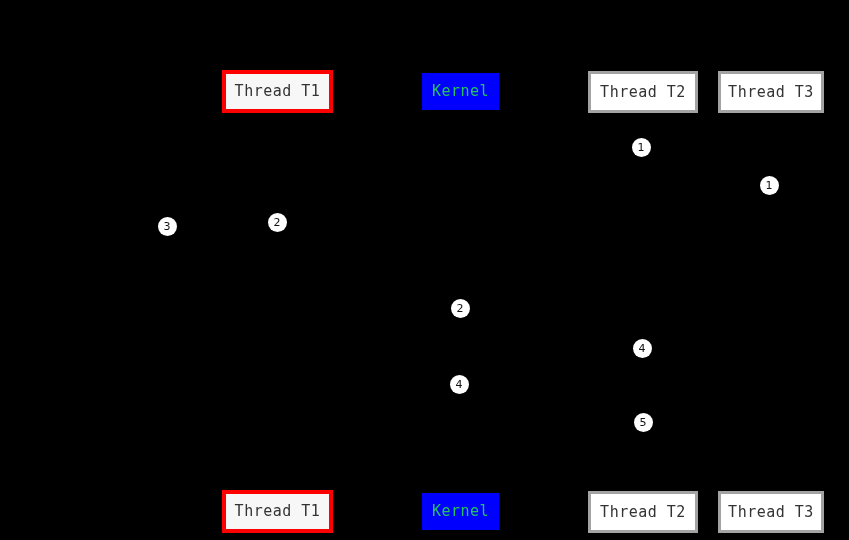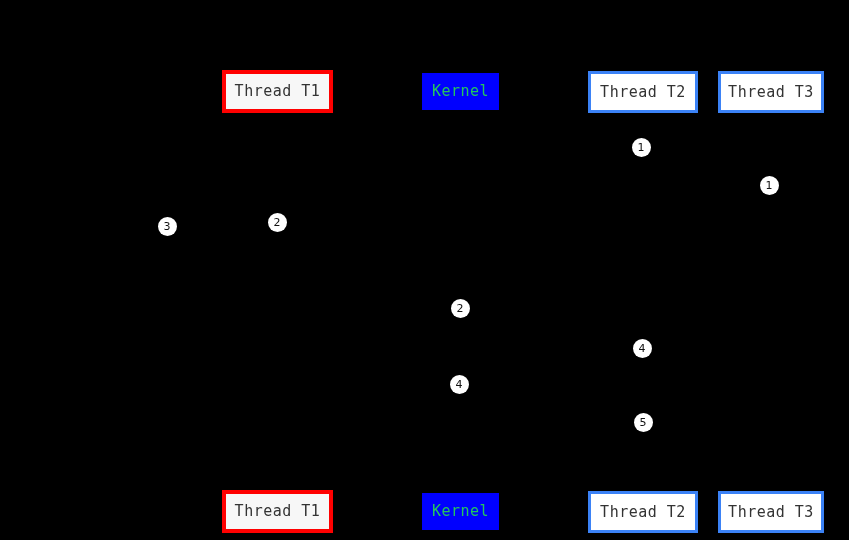"Thread T2" .participant.blue-frame { border: 3px solid #3b82f6 -> 3px solid #a3a3a3 }
